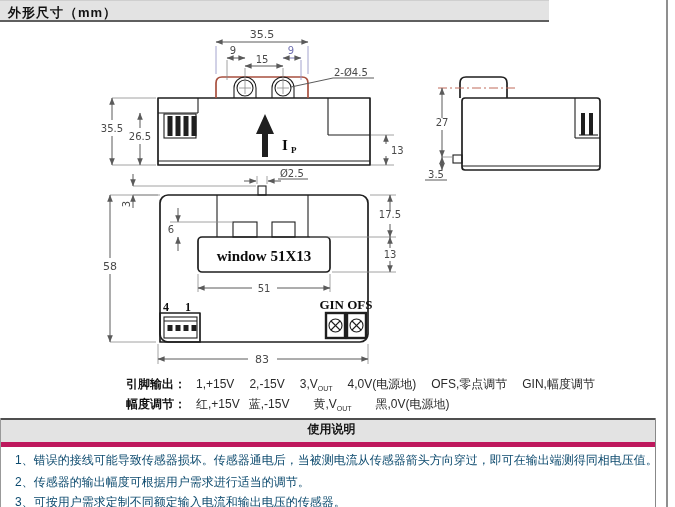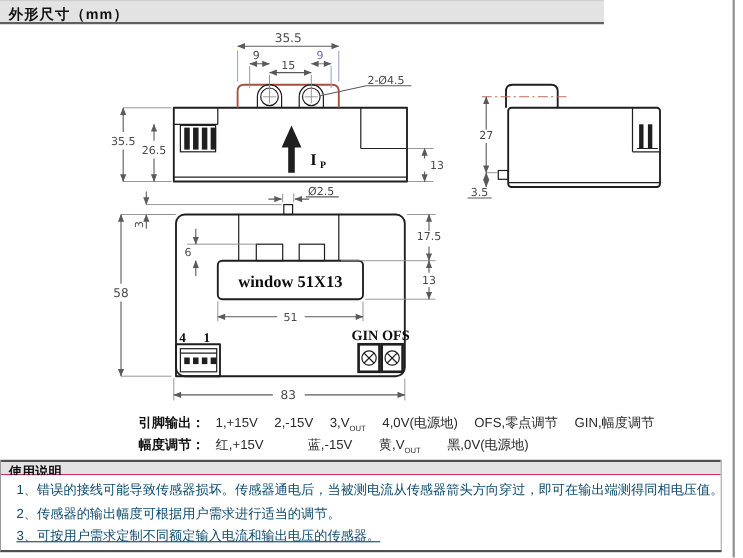"红,+15V" span.it { margin-right: 40px -> 9px }
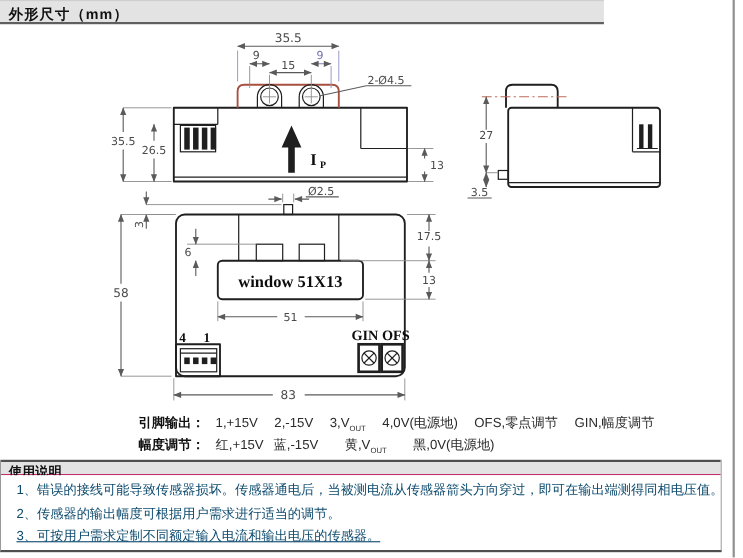"使用说明" #usage-bar { border-bottom: 1px solid #be185d -> 5px solid #be185d; height: 14px -> 29px; text-align: none -> center }
